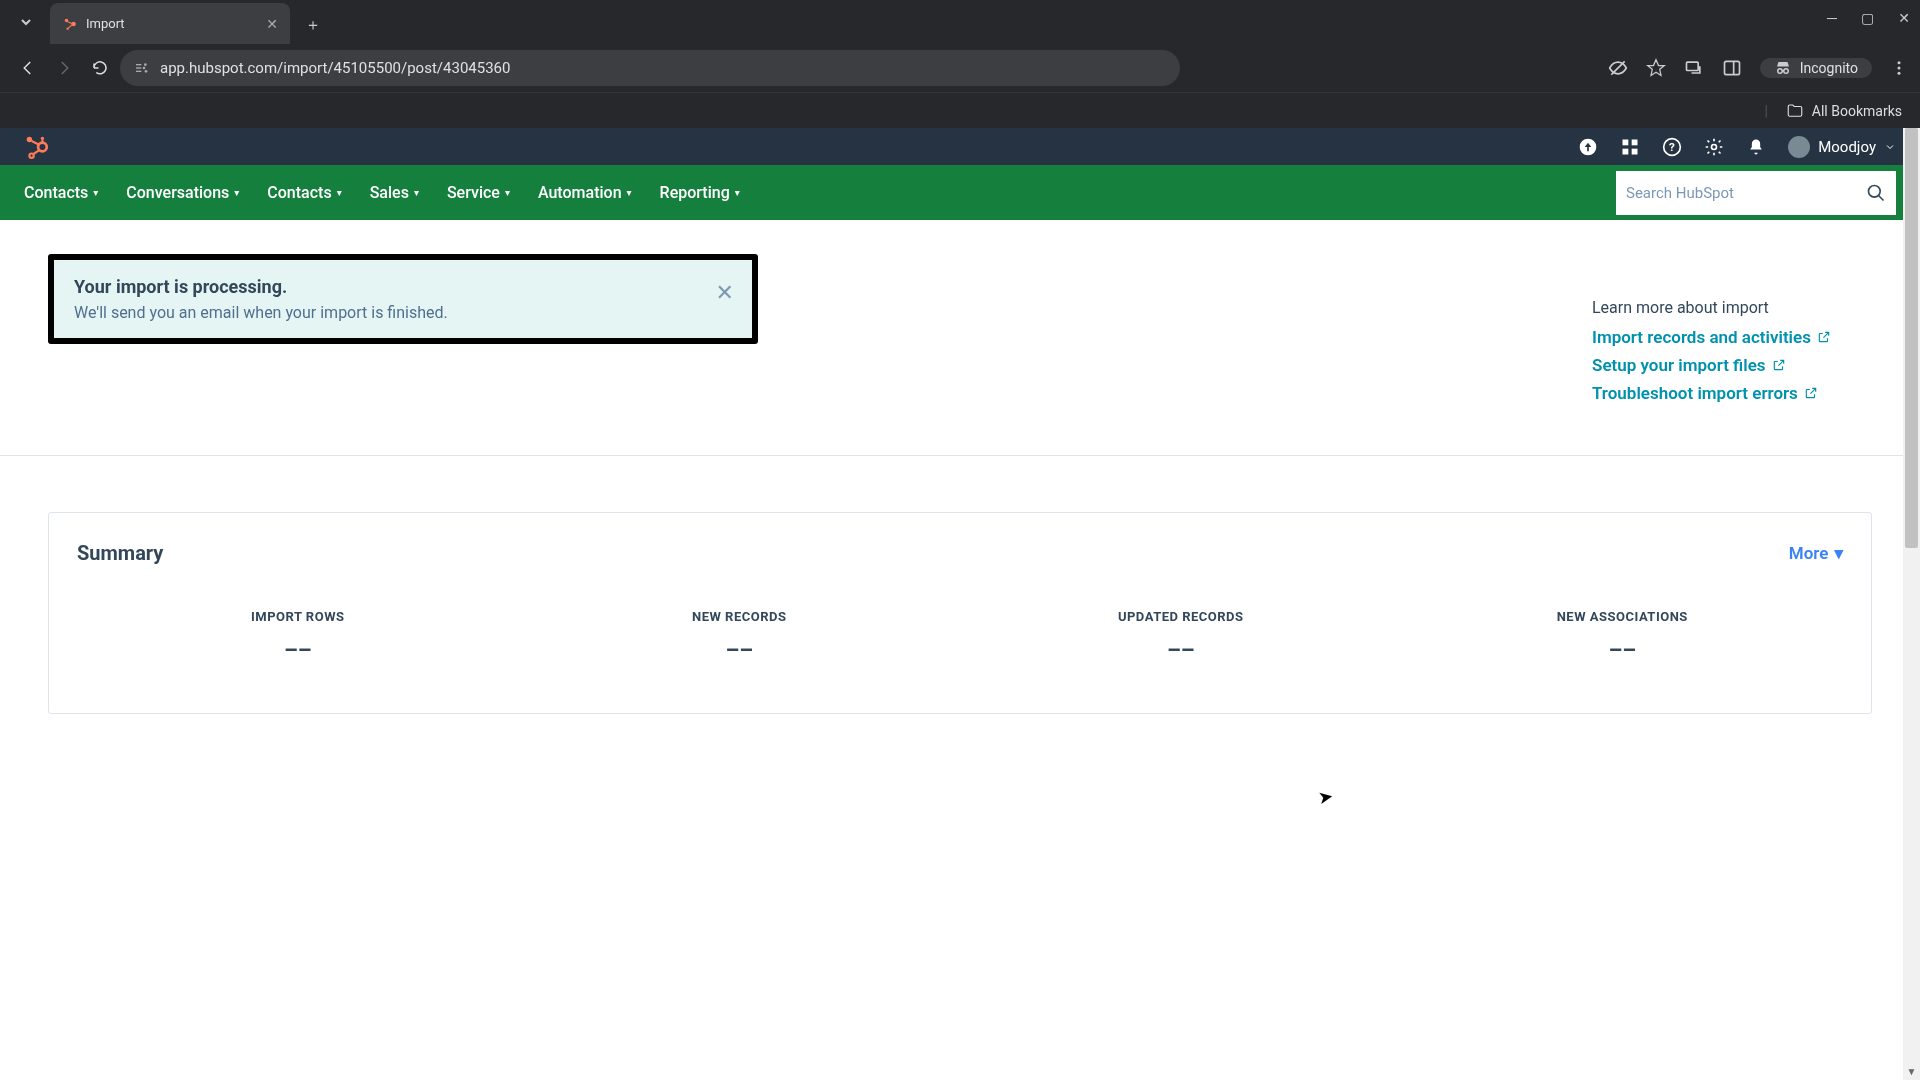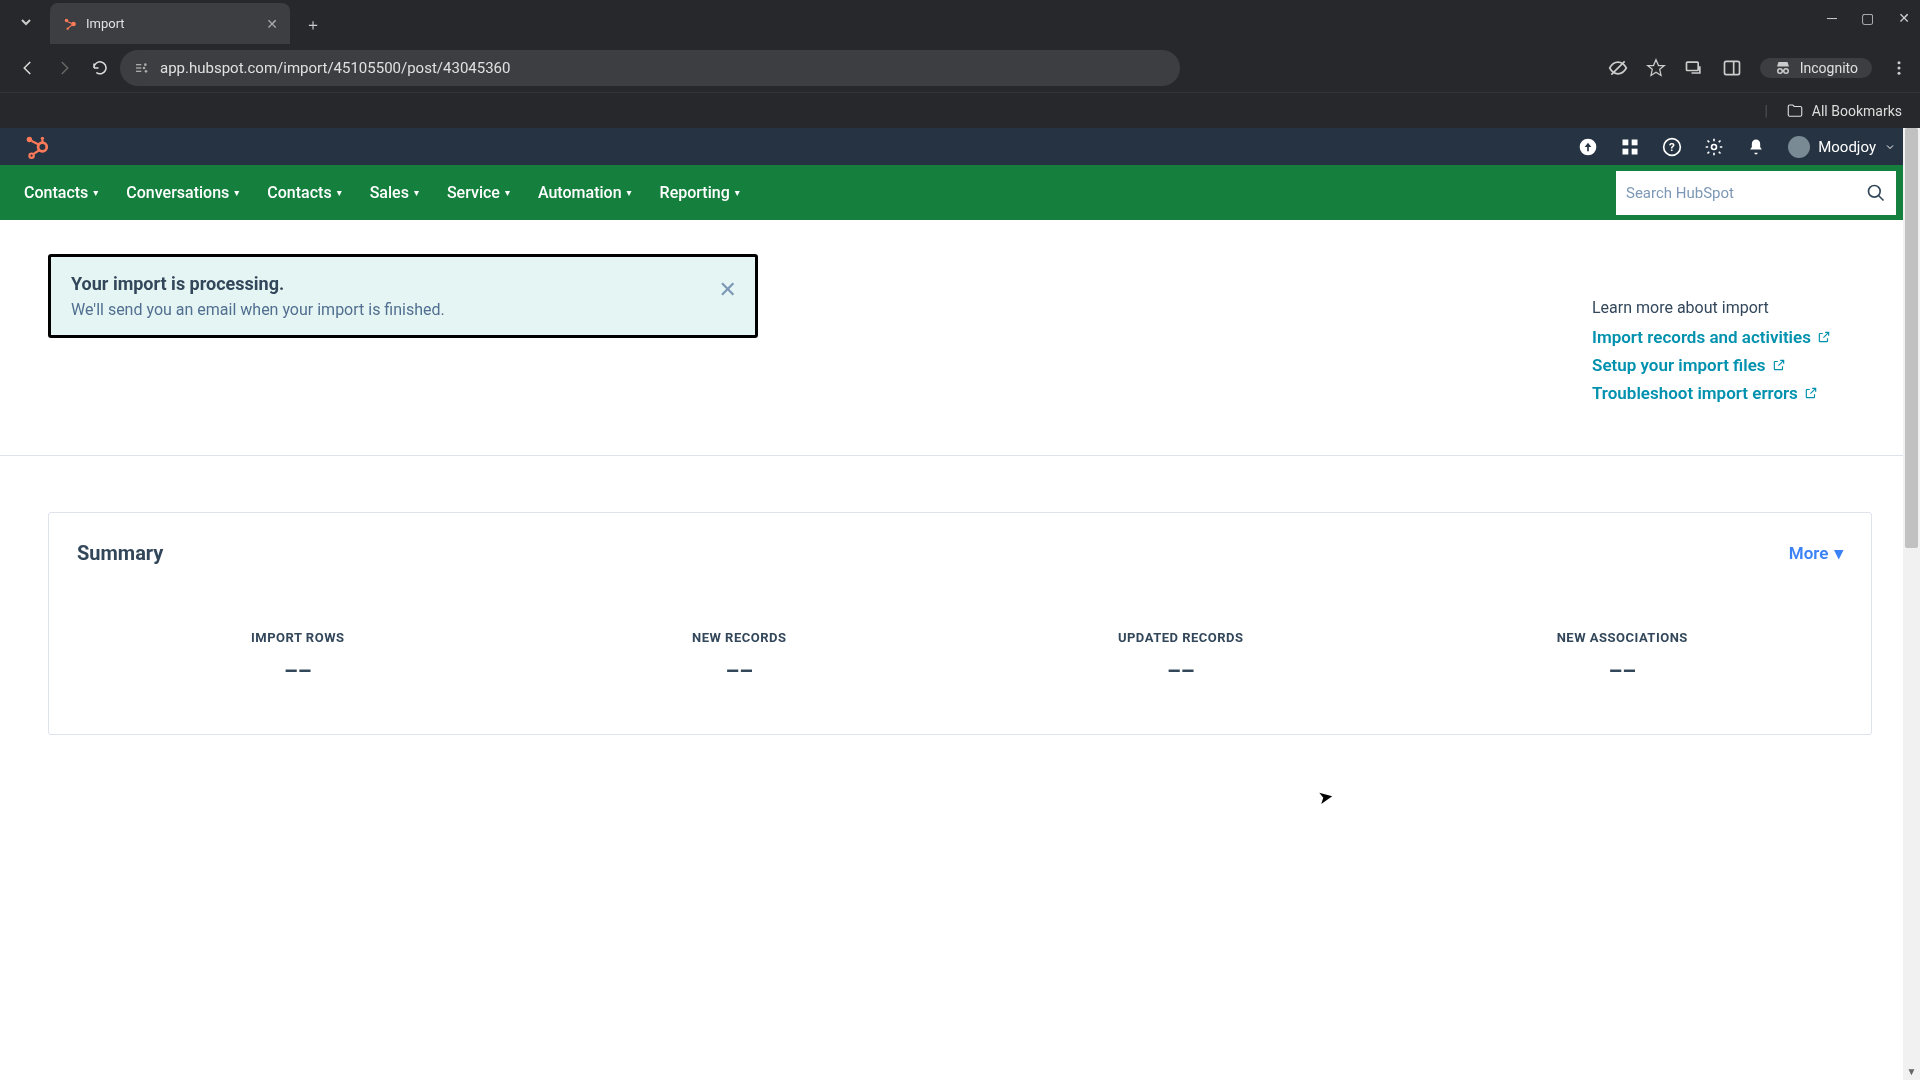"Your import is processing." .alert { border: 3px solid #000000 -> 6px solid #000000 }
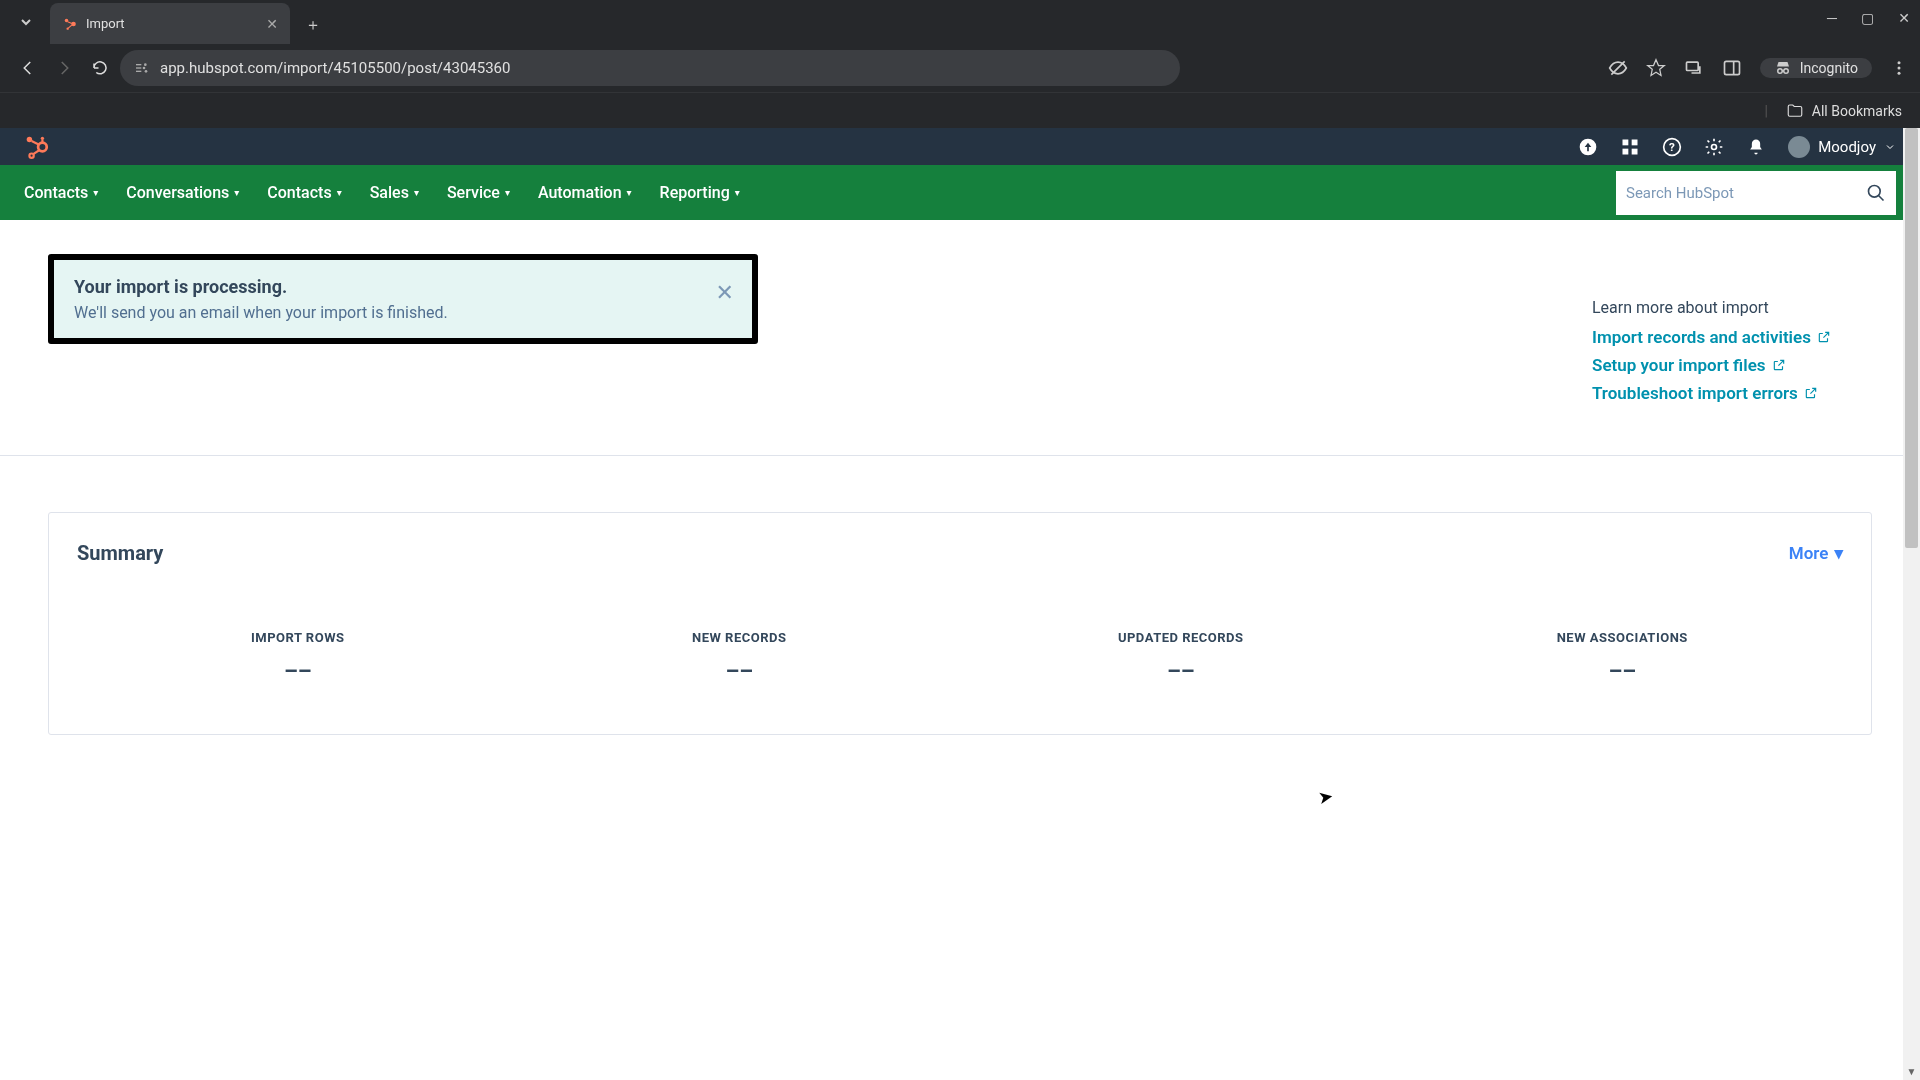"IMPORT ROWS" .stats { margin-top: 65px -> 44px }
